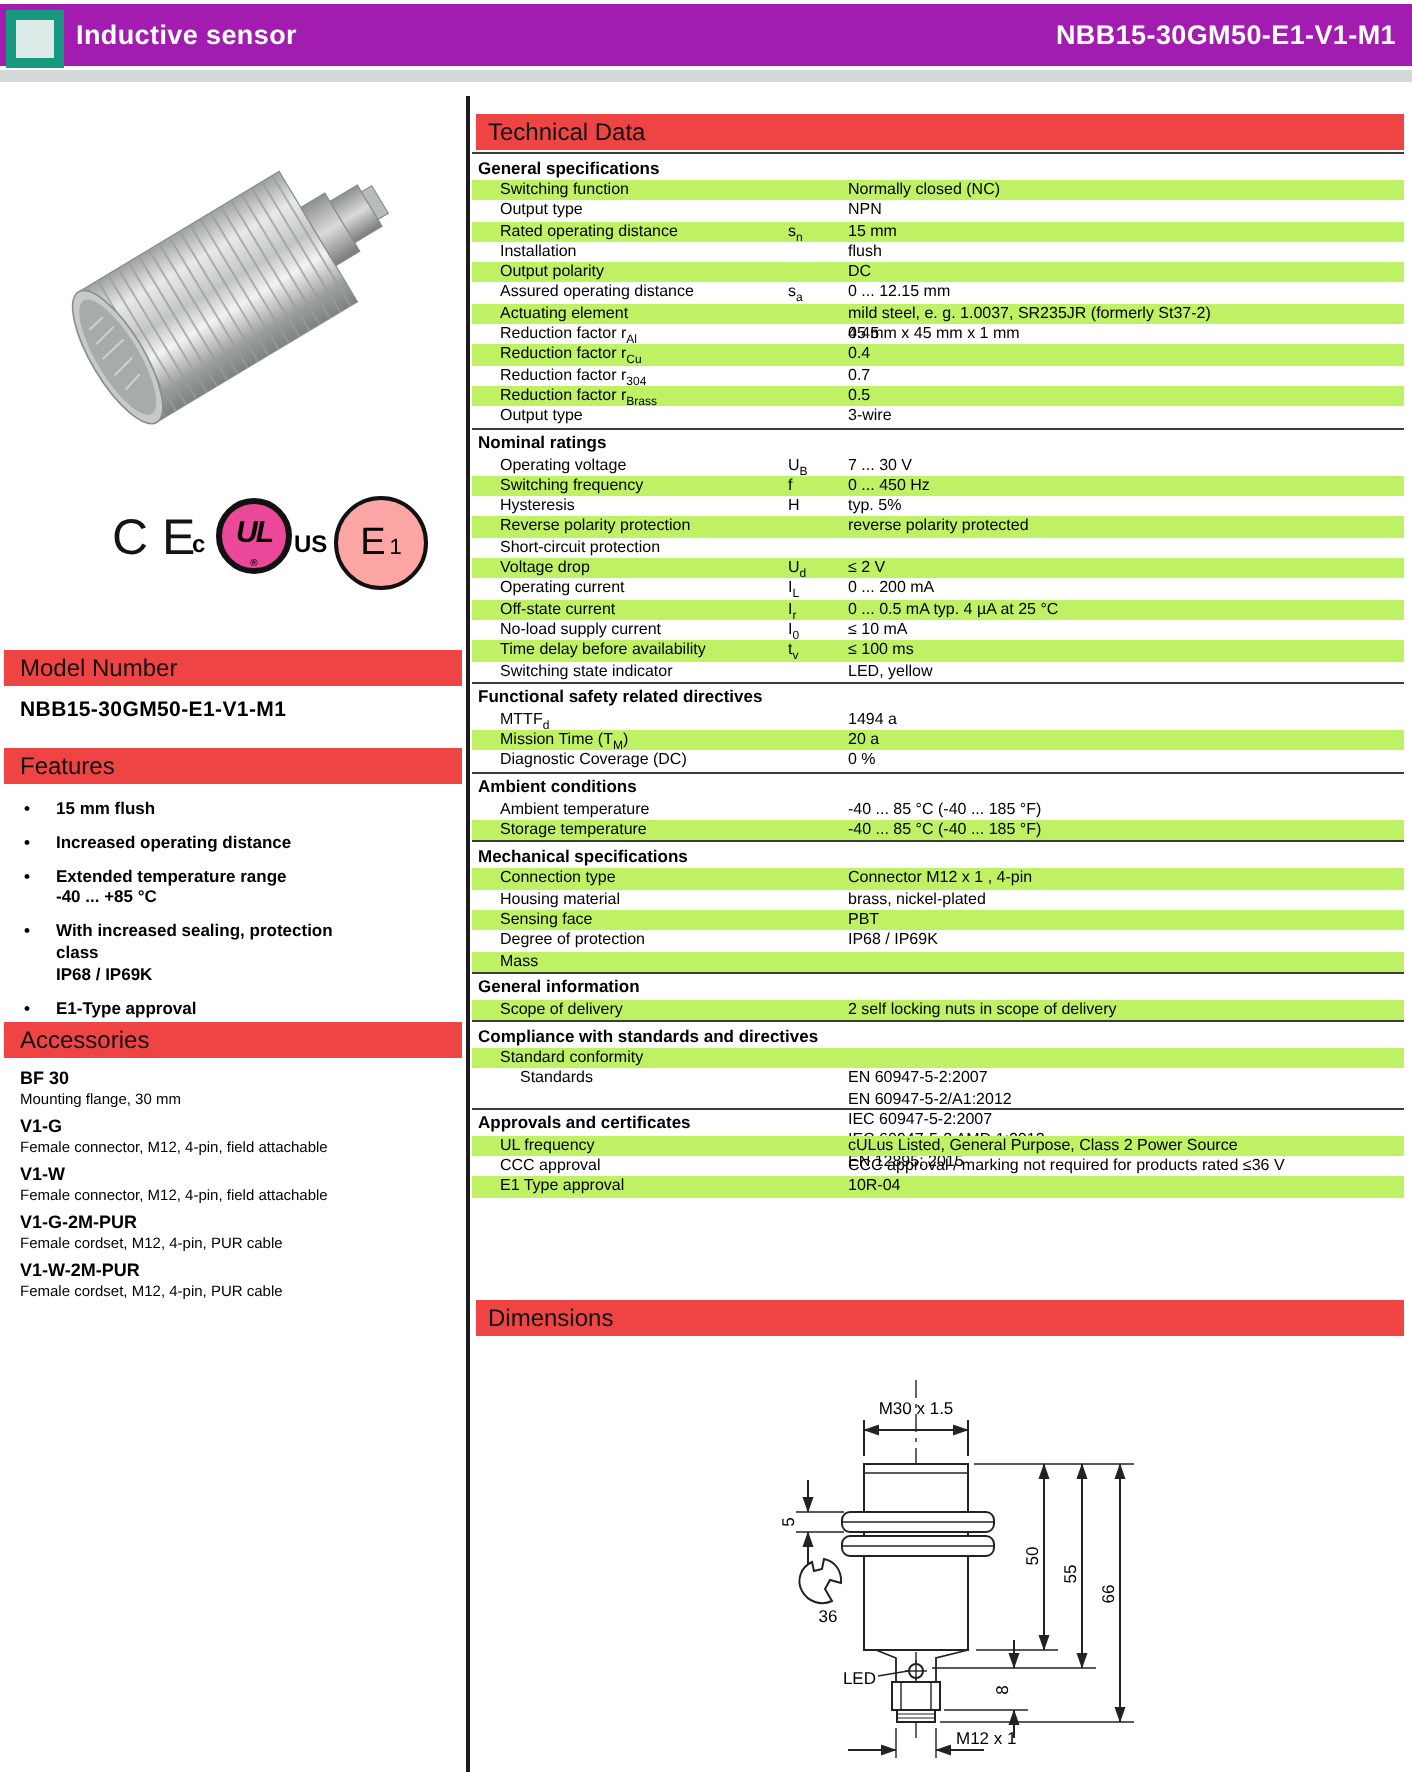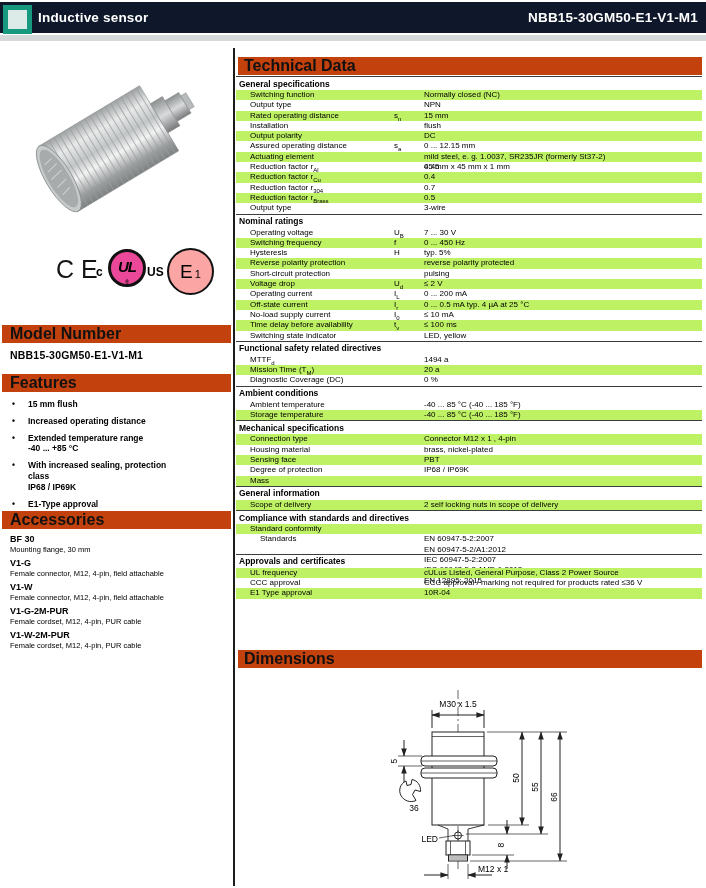"Inductive sensor" .topbar { background: #0f172a -> #a21caf }
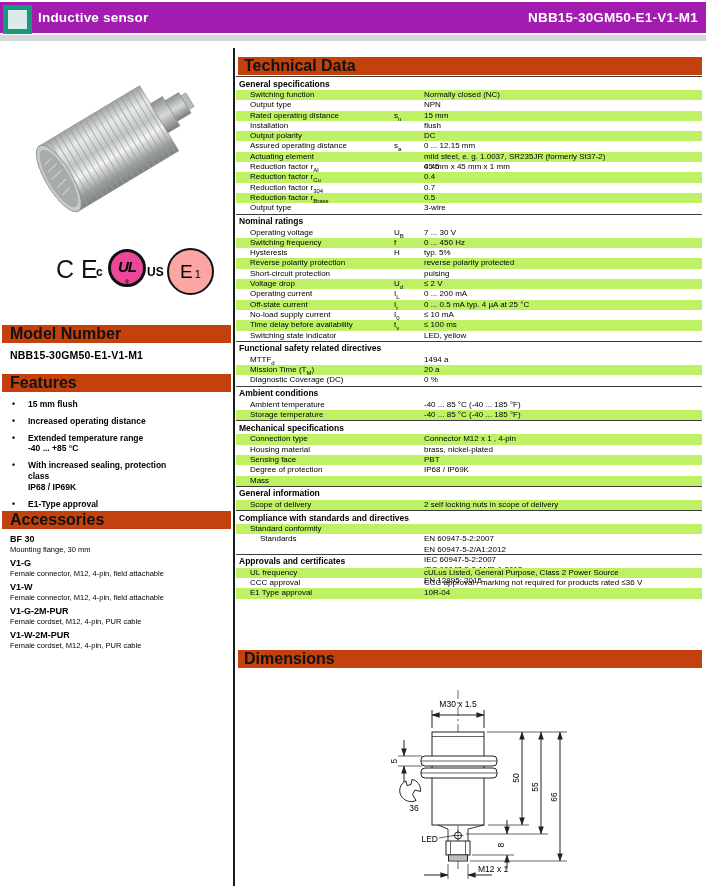"Technical Data" .sbar { background: #c2410c -> #ef4444; font-size: 16px -> 12px; font-weight: bold -> normal }
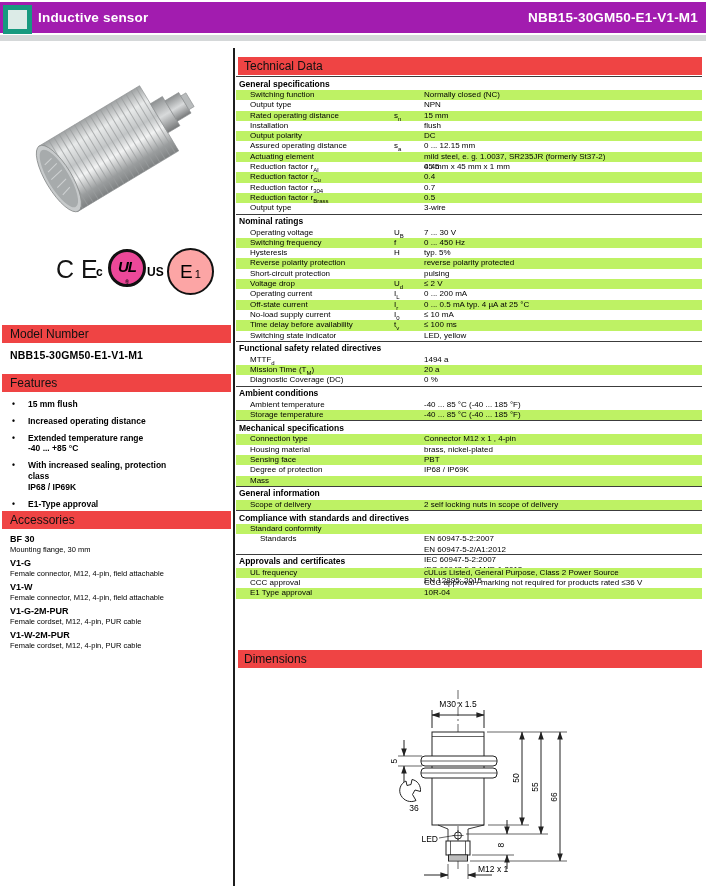"pulsing" span.val { html: <span> <div>pulsing</div> </span> -> none }
